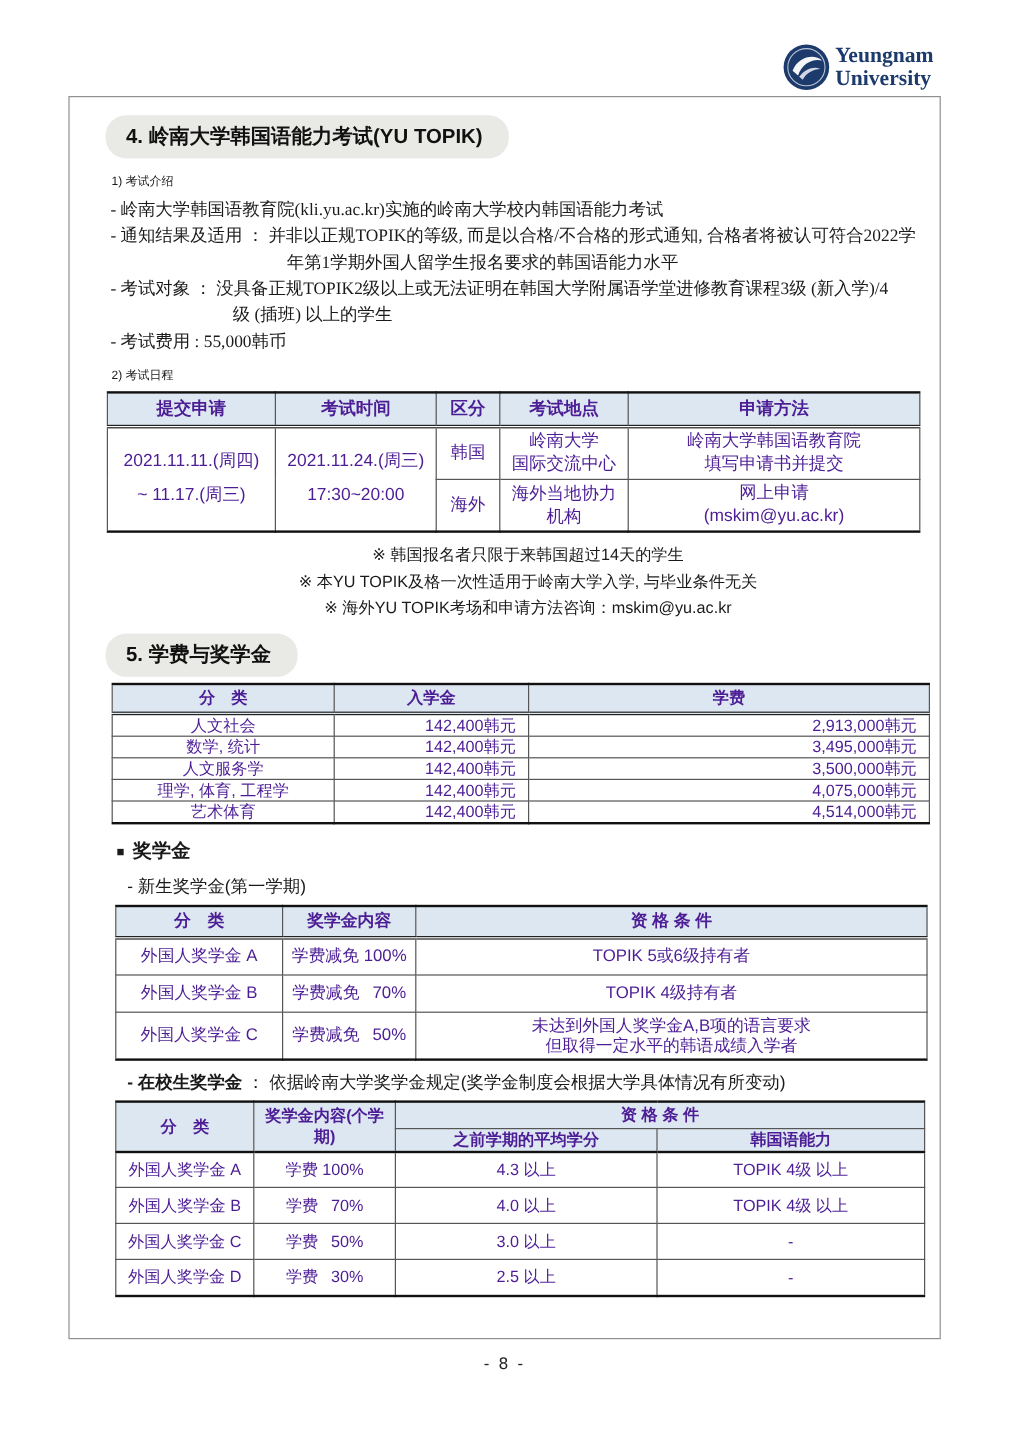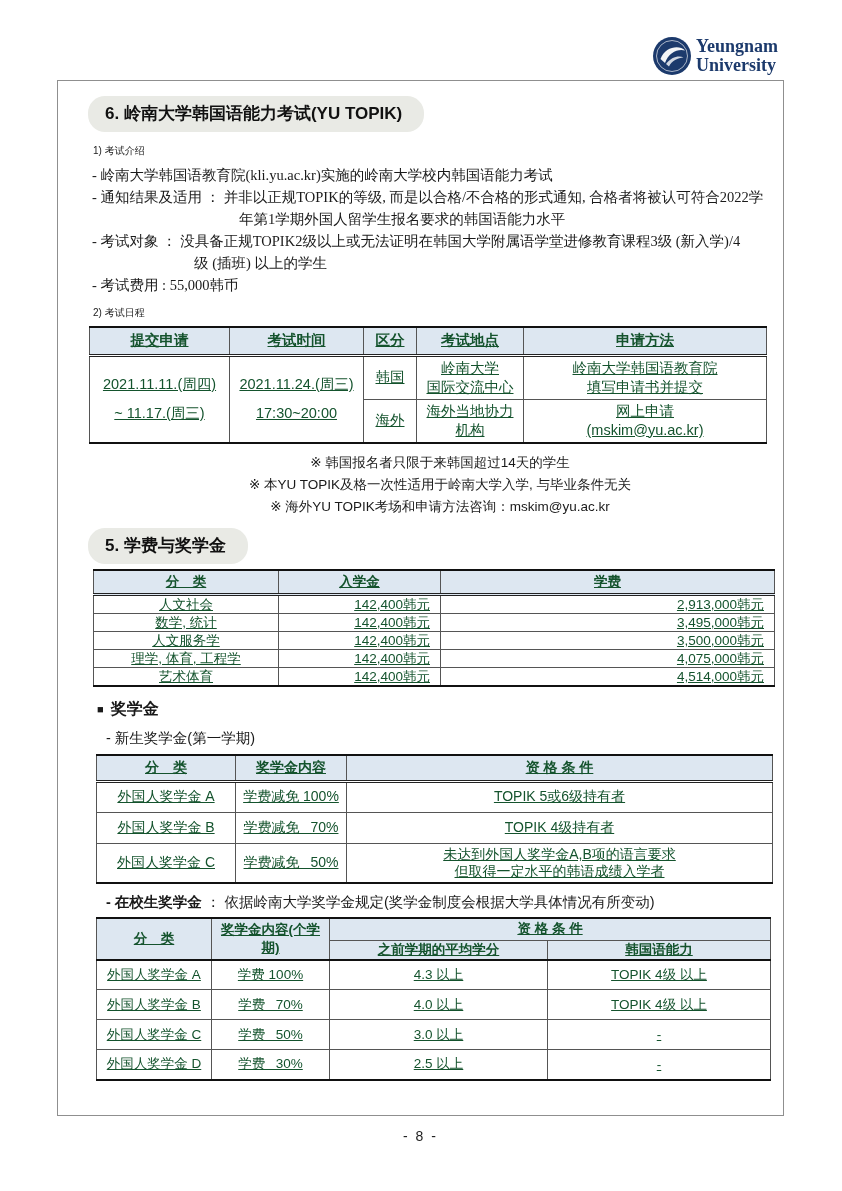"6. 岭南大学韩国语能力考试(YU TOPIK)" div.pill { text: 6 -> 4 }
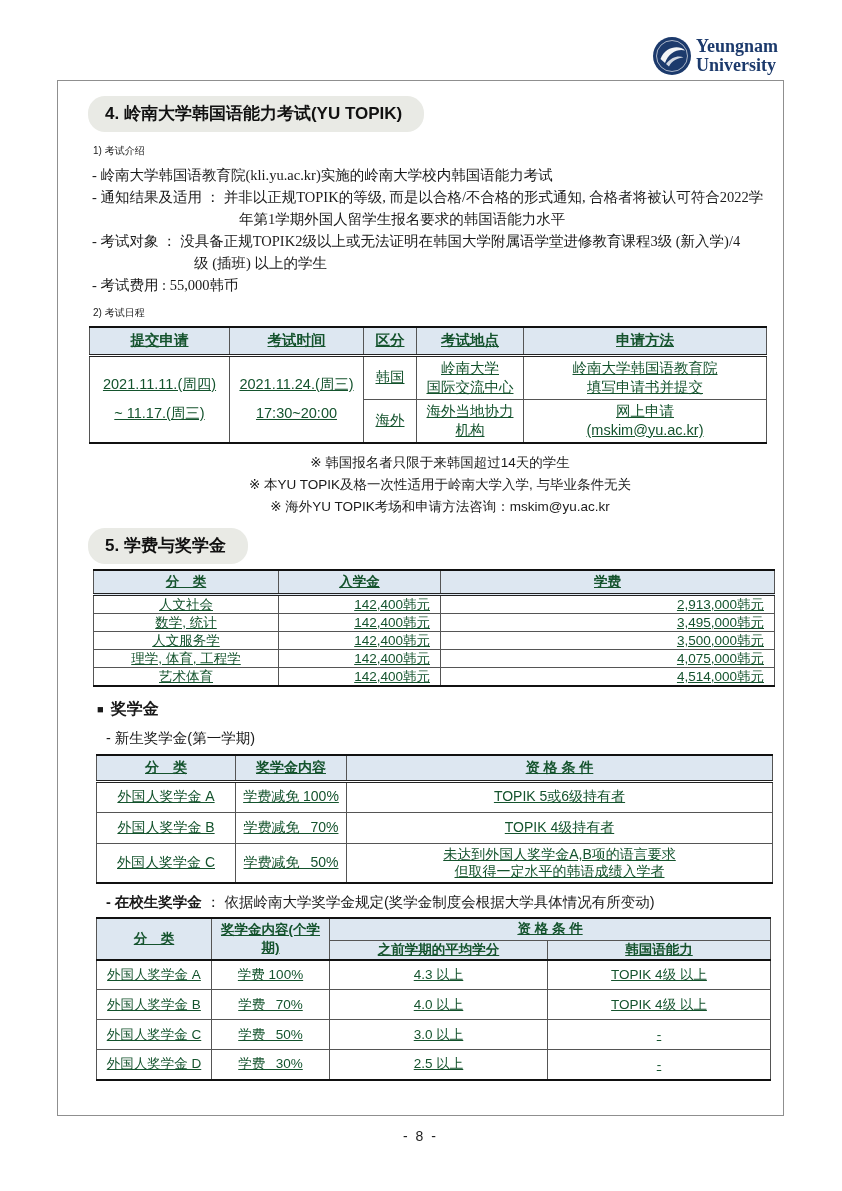"提交申请" table { color: #14532d -> #4c1d95; text-decoration: underline -> none }
